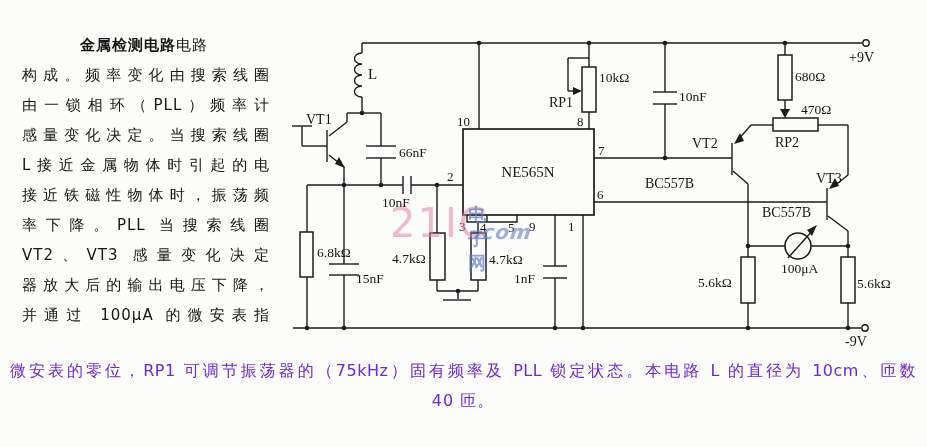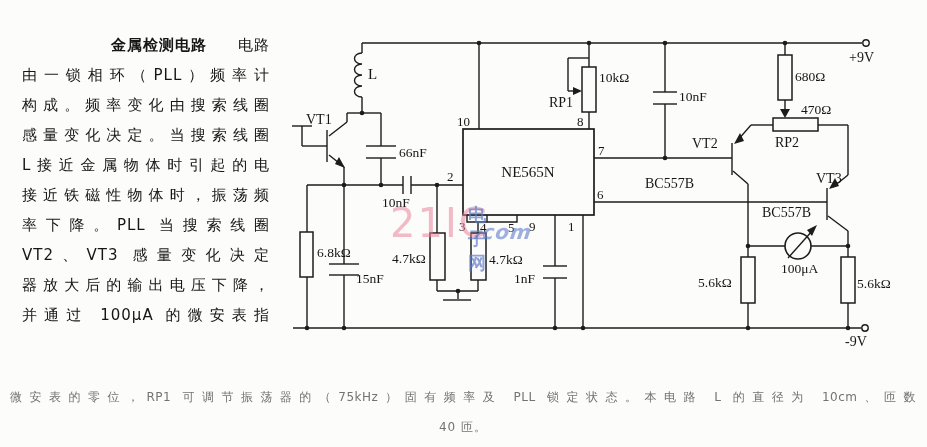"金属检测电路" .tline.first { justify-content: space-between -> none }
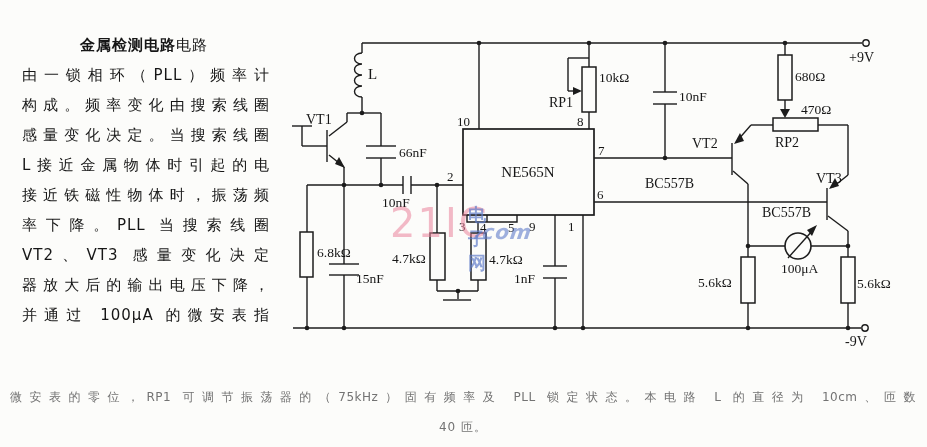"由一锁相环（PLL）频率计" div.tline { order: before "构成。频率变化由搜索线圈" -> after "构成。频率变化由搜索线圈" }
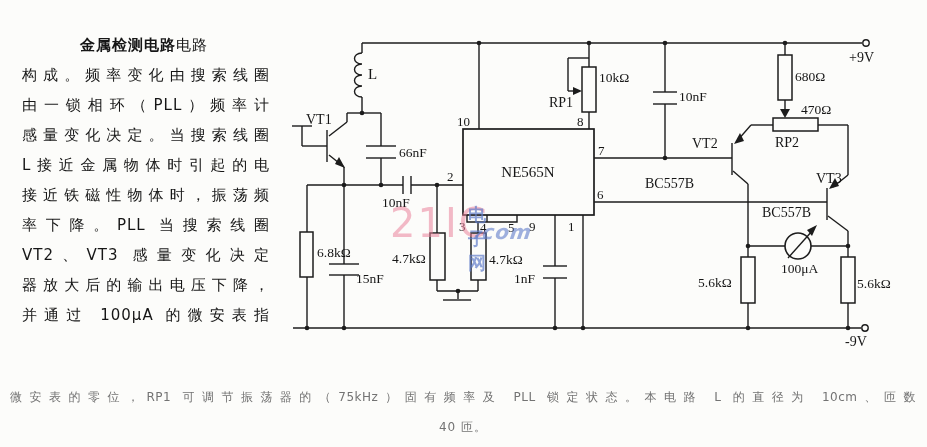"微安表的零位，RP1 可调节振荡器的（75kHz）固有频率及 PLL" .bottom-lines { color: #737373 -> #6d28d9; font-size: 12px -> 16px; top: 382px -> 356px }
